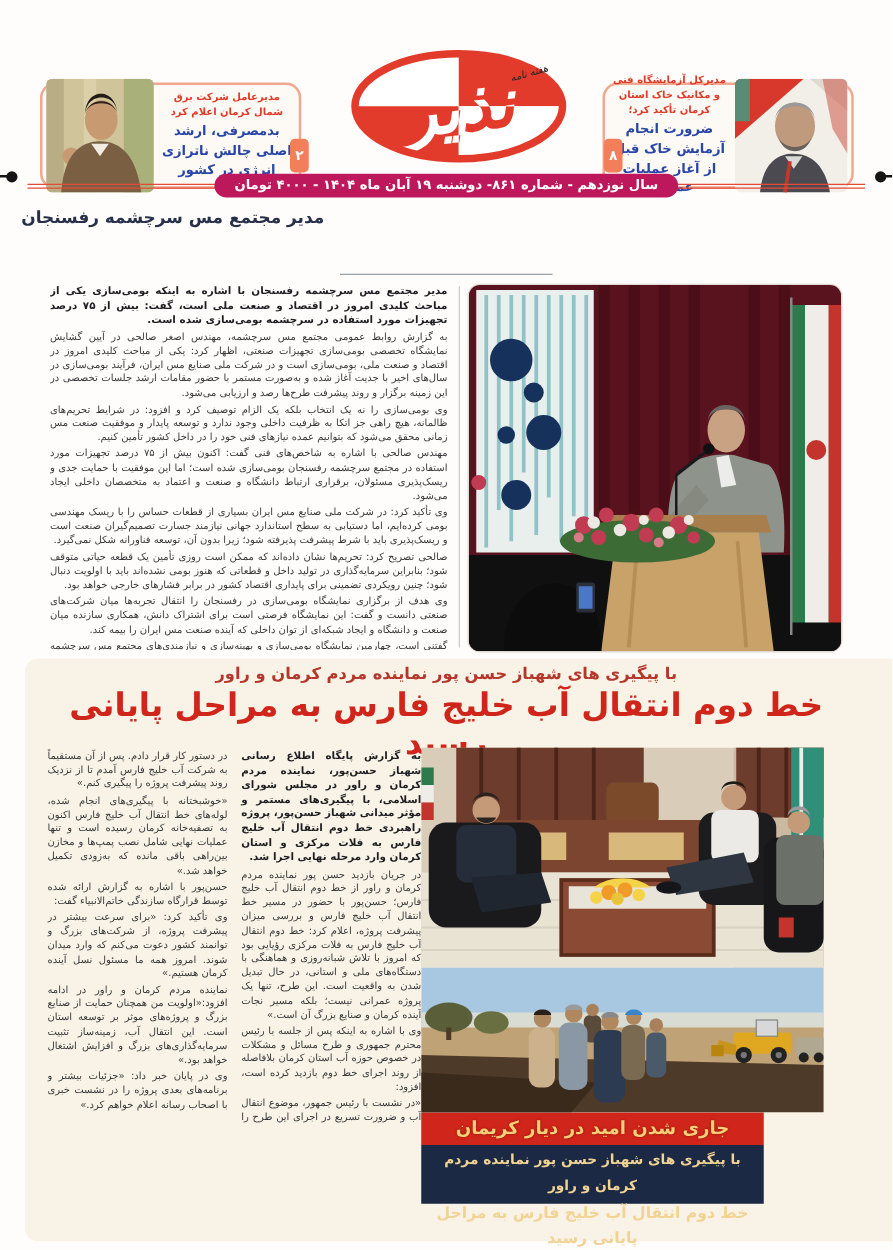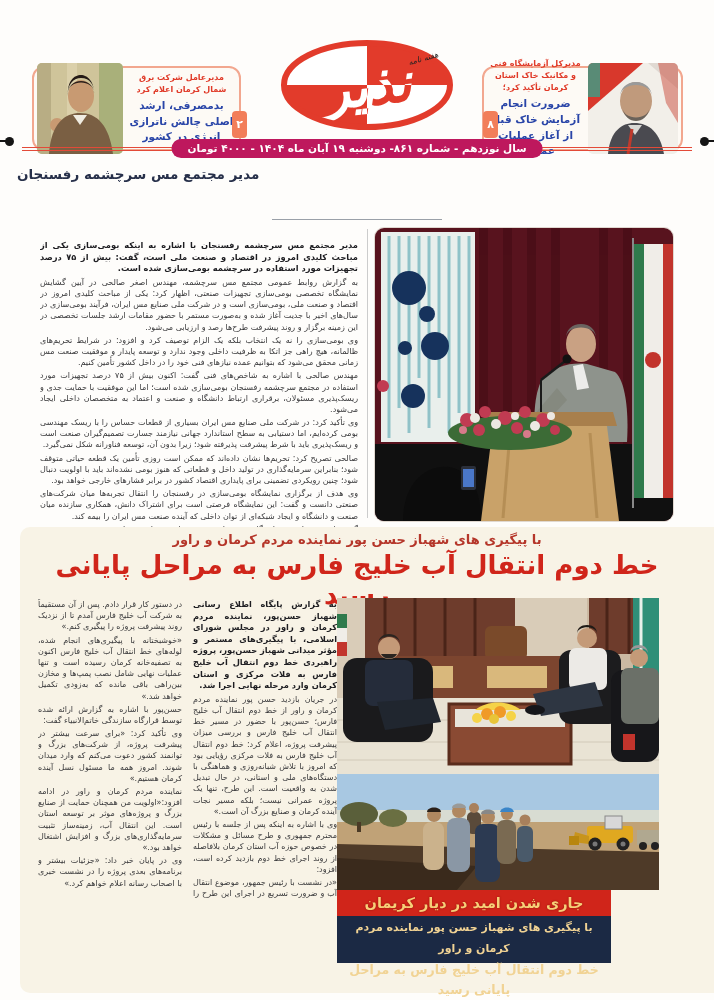"مدیر مجتمع مس سرچشمه رفسنجان با" #a1-text { top: 13px -> 0 }
